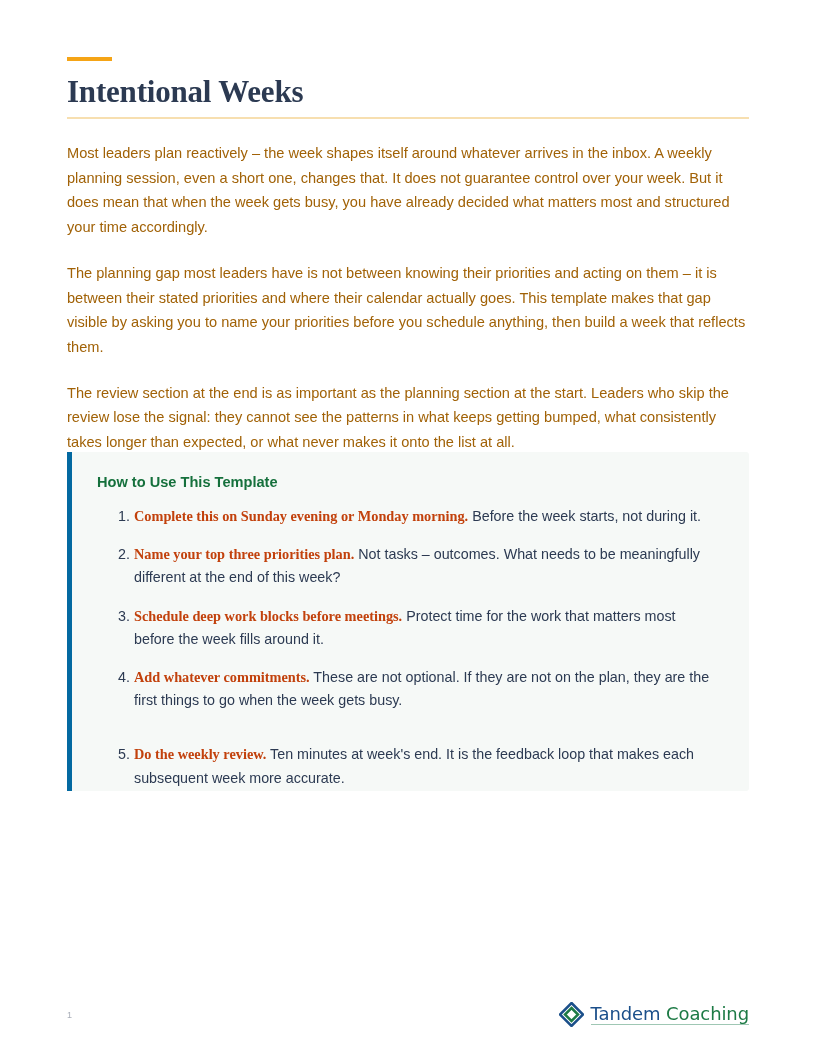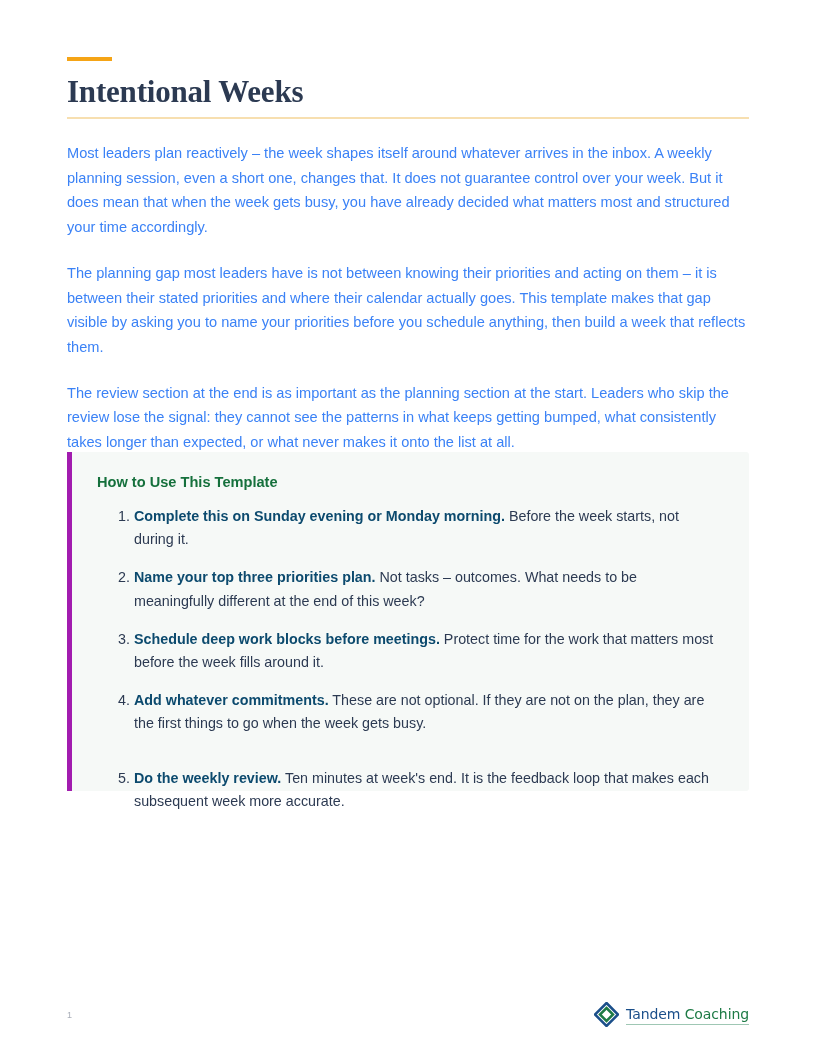"Most leaders plan reactively –" .para { color: #3b82f6 -> #a16207 }
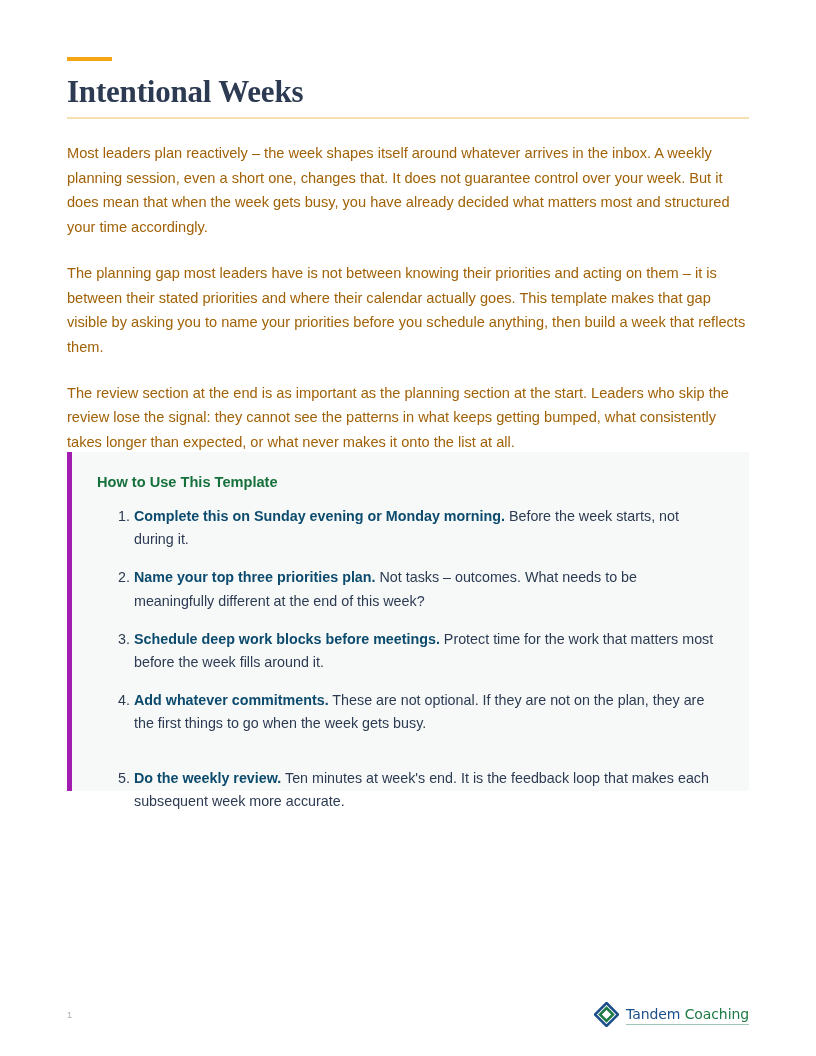"How to Use This Template" .callout { border-left: 5px solid #a21caf -> 5px solid #0369a1 }
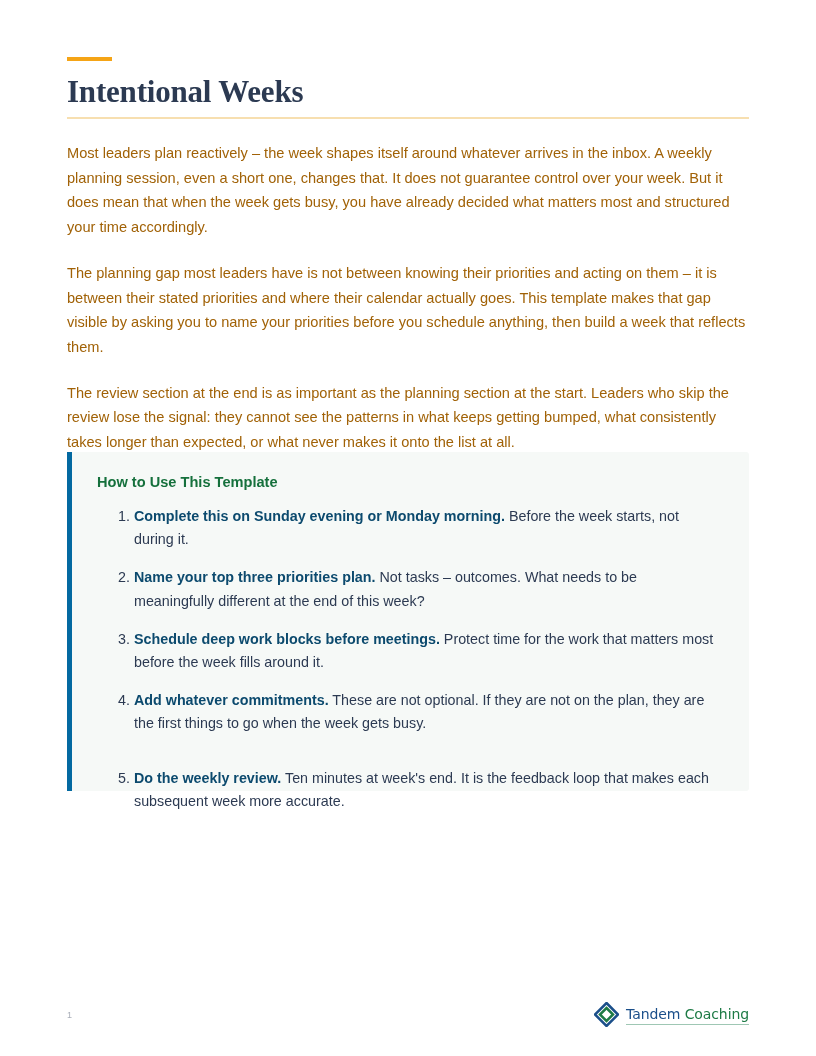"Complete this on Sunday evening" .callout-list li .lead { color: #0c4a6e -> #c2410c; font-family: none -> Liberation Serif, serif }
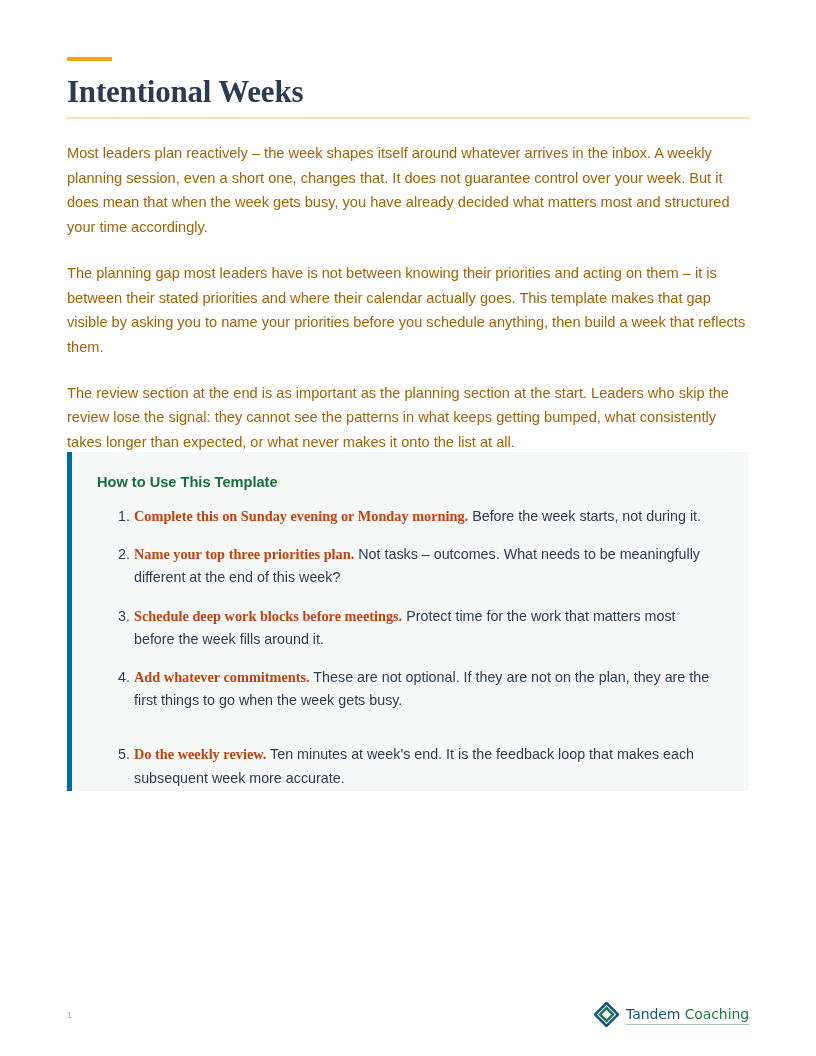"Tandem Coaching" .footer-logo .logo-text { font-size: 14px -> 18px }
